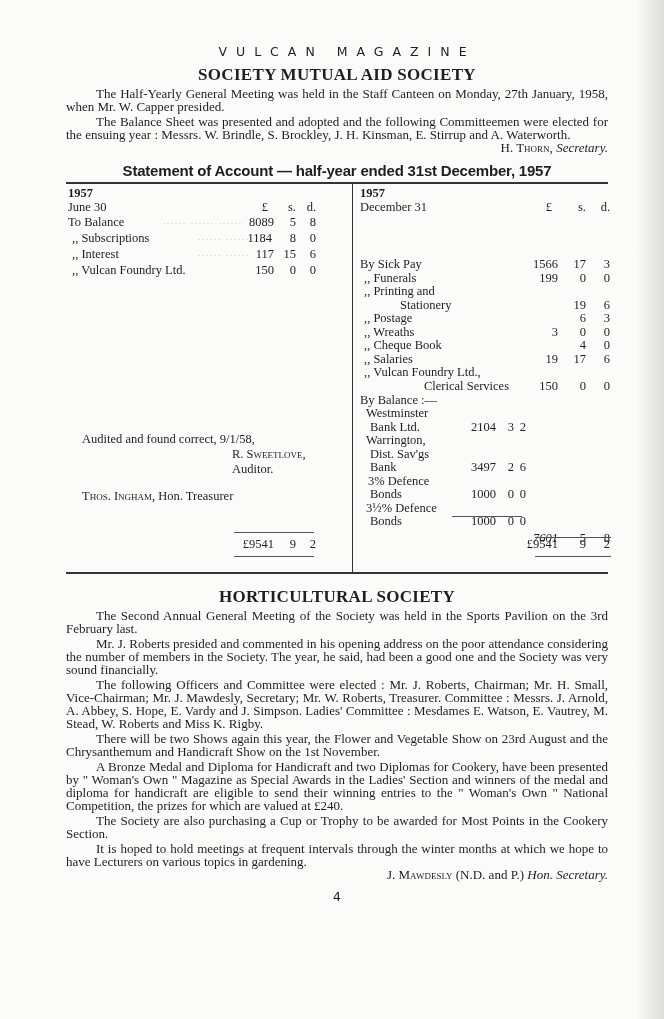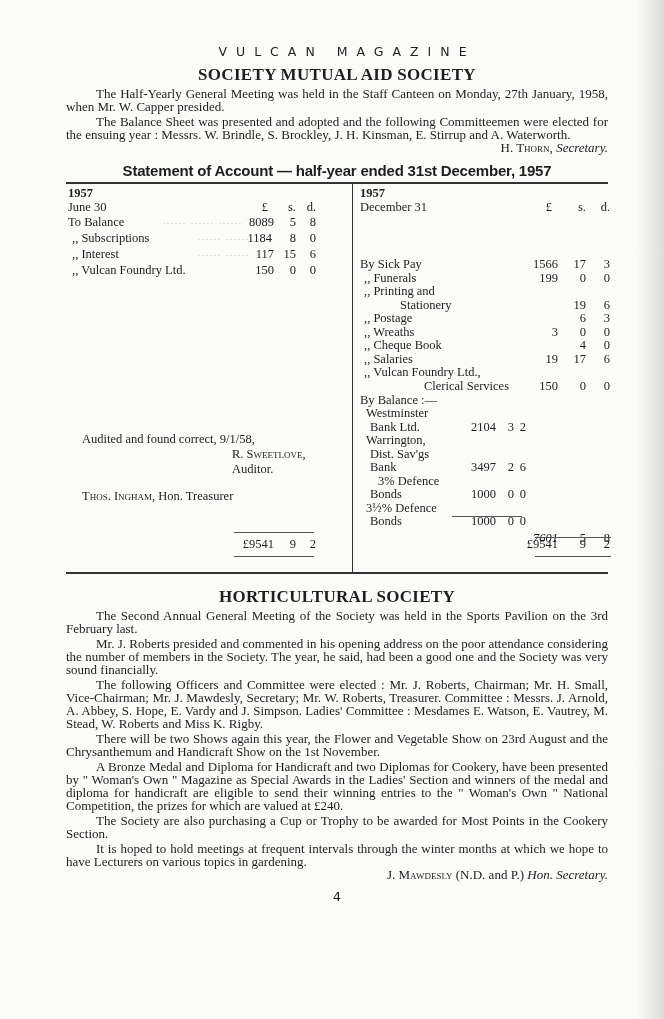"3% Defence" span.lbl { left: 18px -> 8px }
